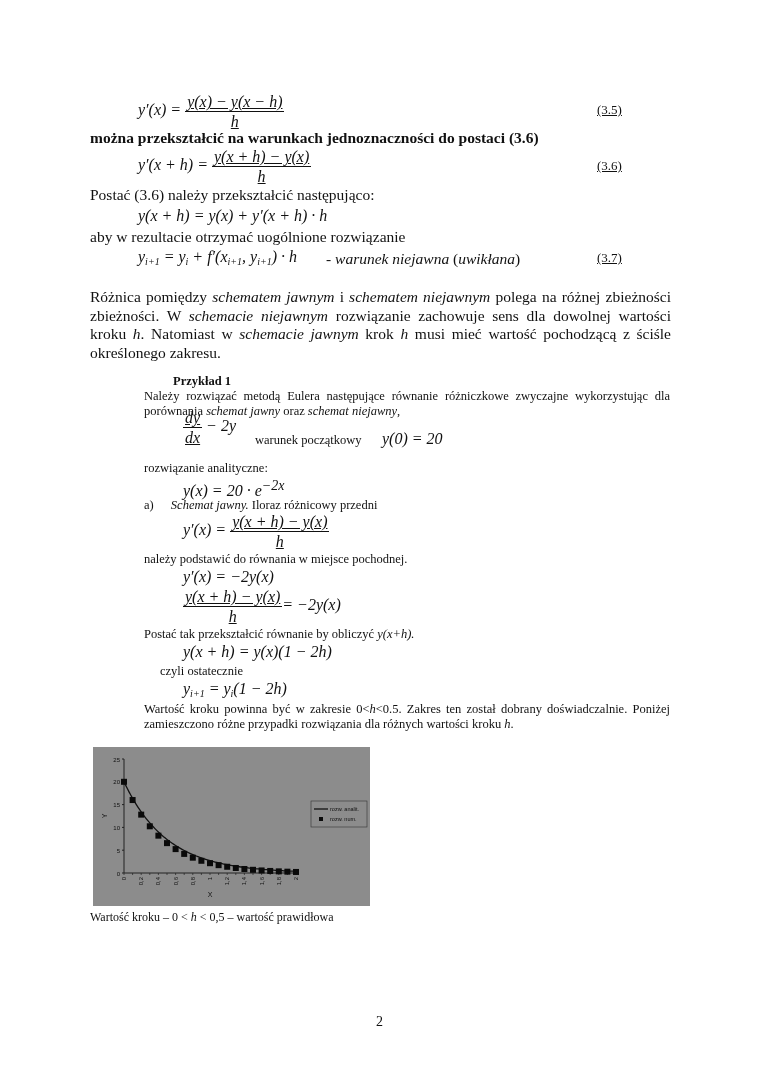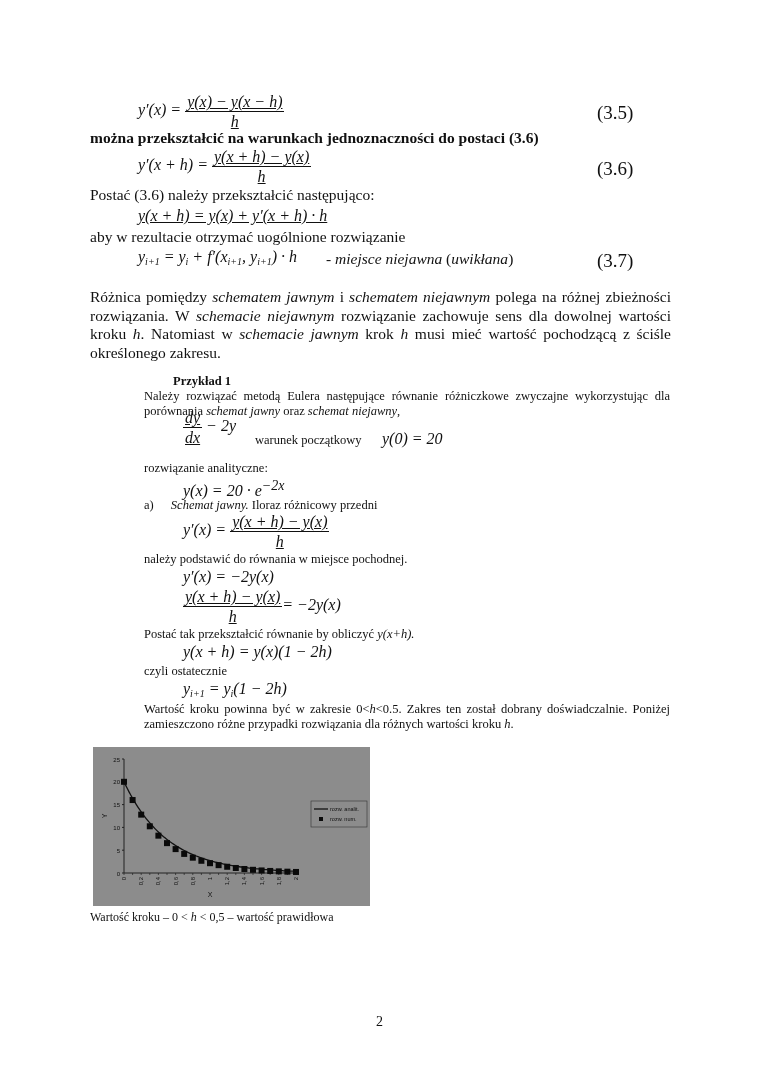"(3.5)" .eqno { font-size: 19px -> 13px; text-decoration: none -> underline }
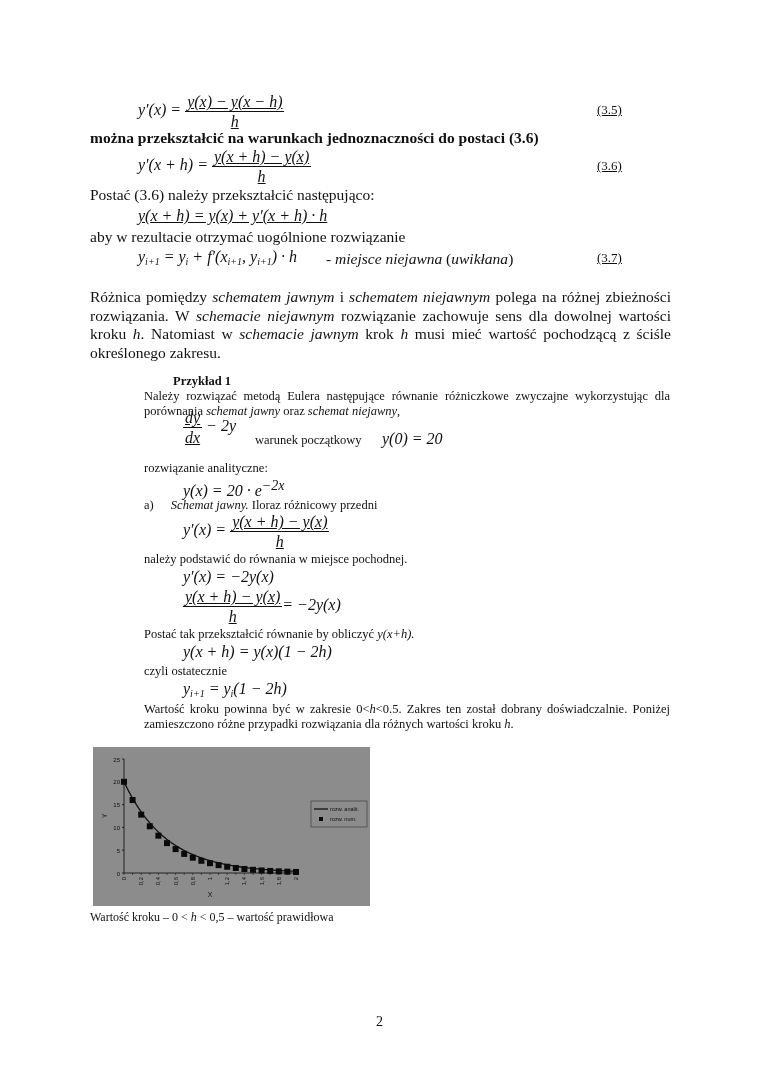"y(x + h) = y(x)" div.abs { text-decoration: underline -> none }
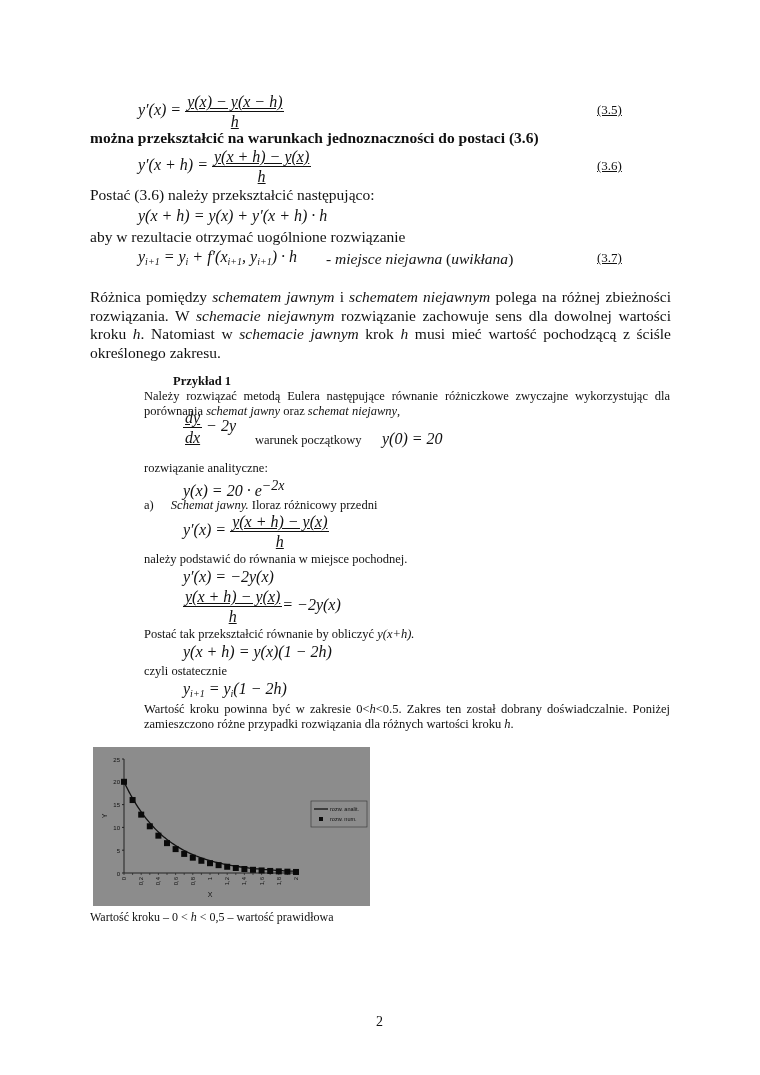"miejsce niejawna" em { text: miejsce -> warunek }
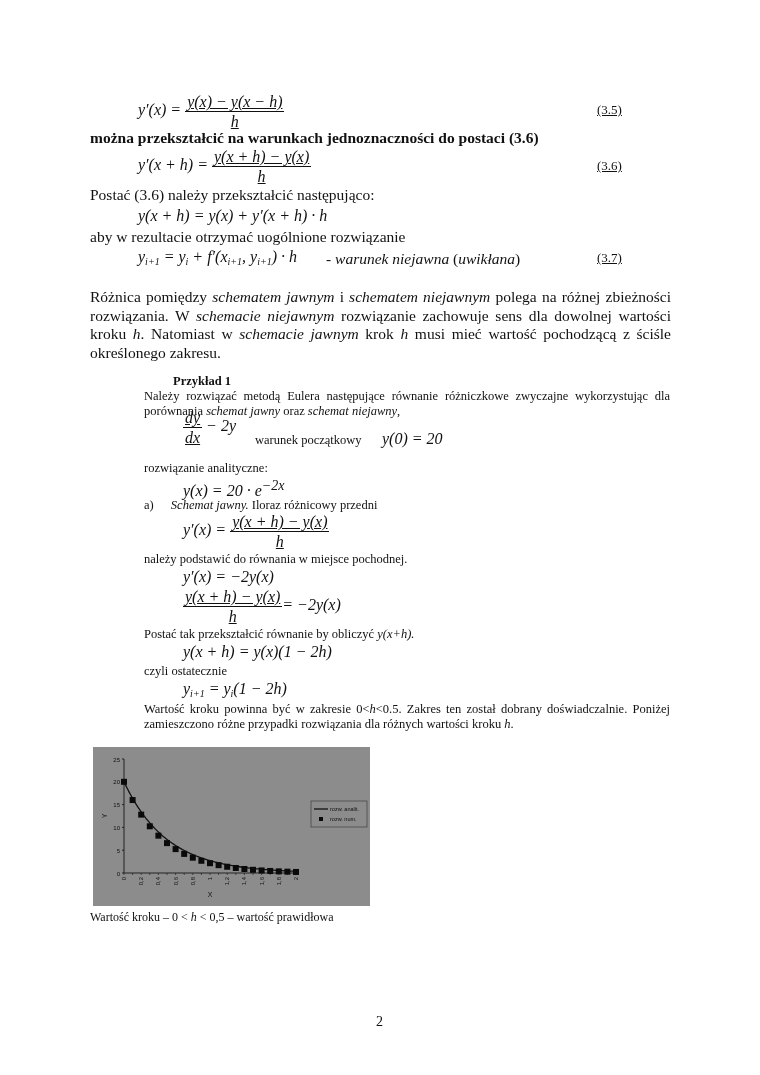"rozwiązania. W" span { text: rozwiązania -> zbieżności }
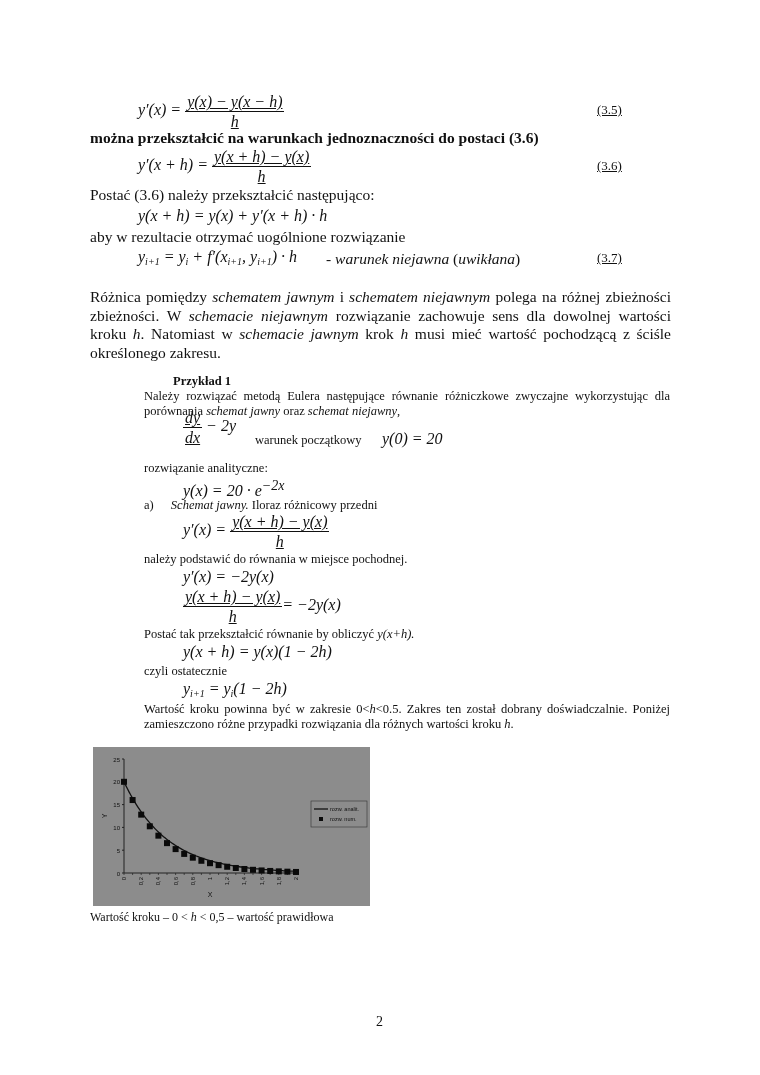"czyli ostatecznie" div.abs { left: 144px -> 160px }
